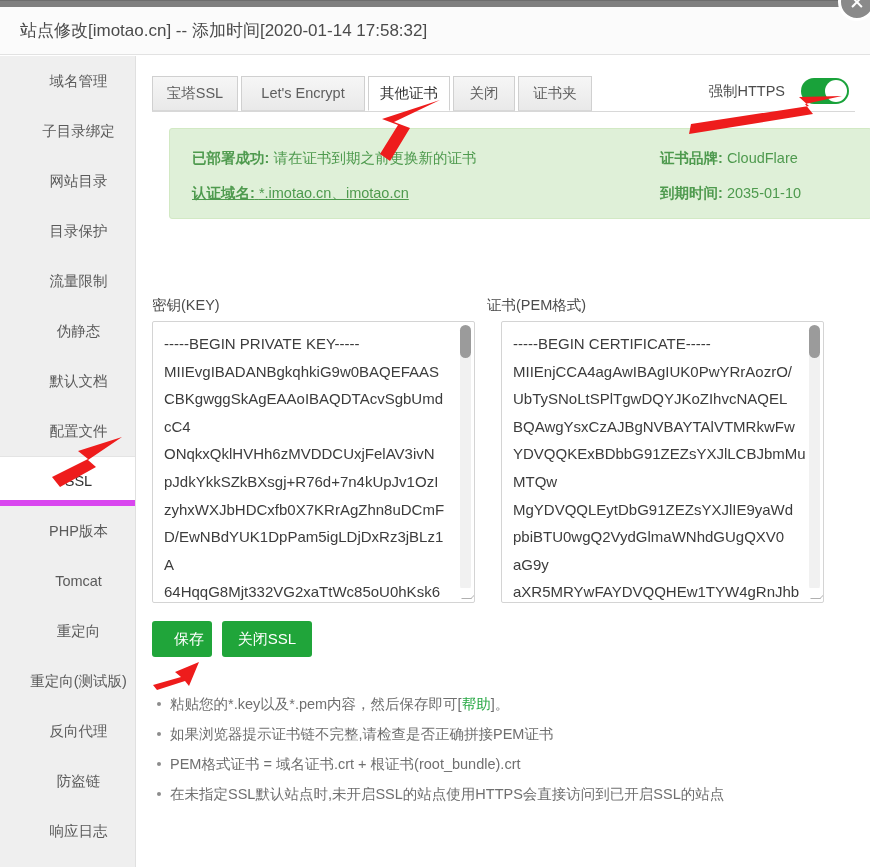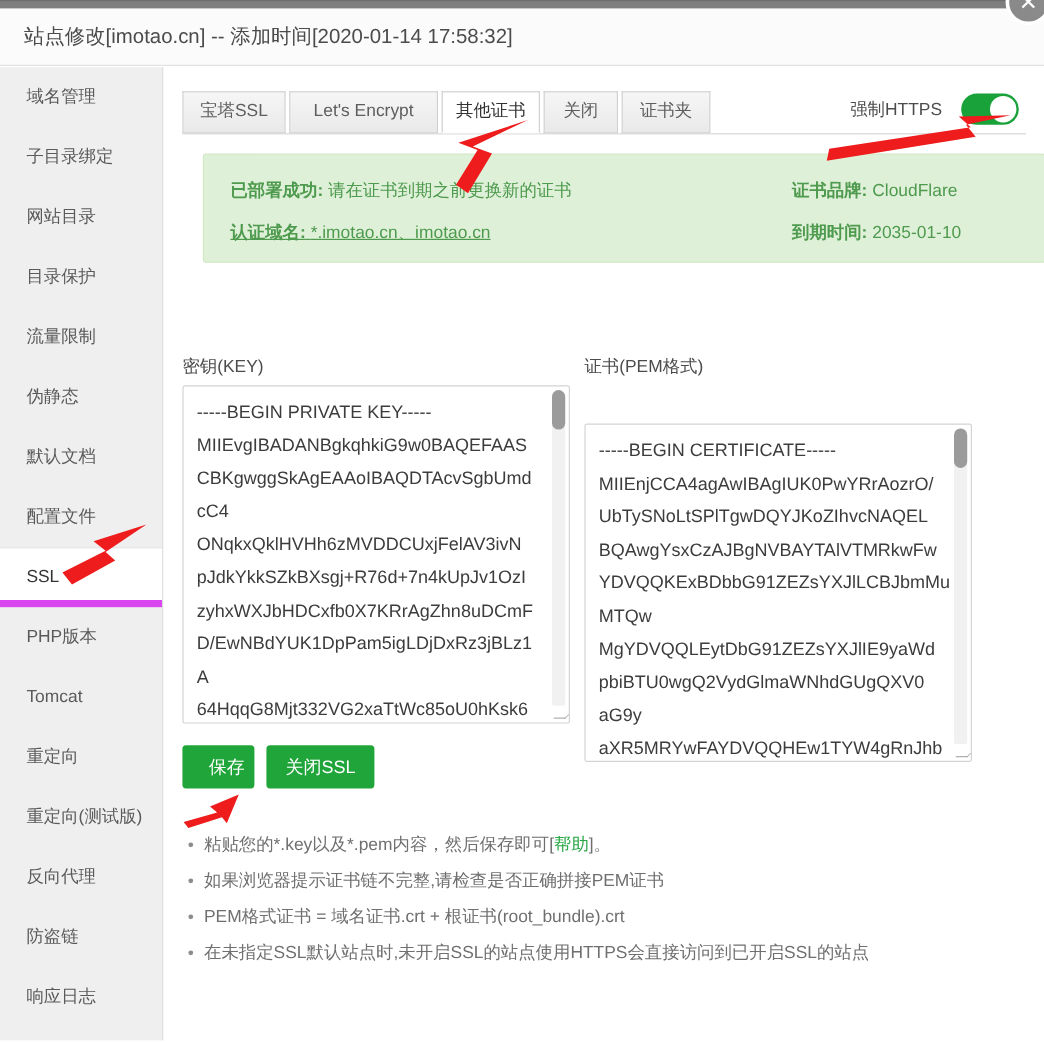"域名管理" #sidebar { text-align: none -> center }
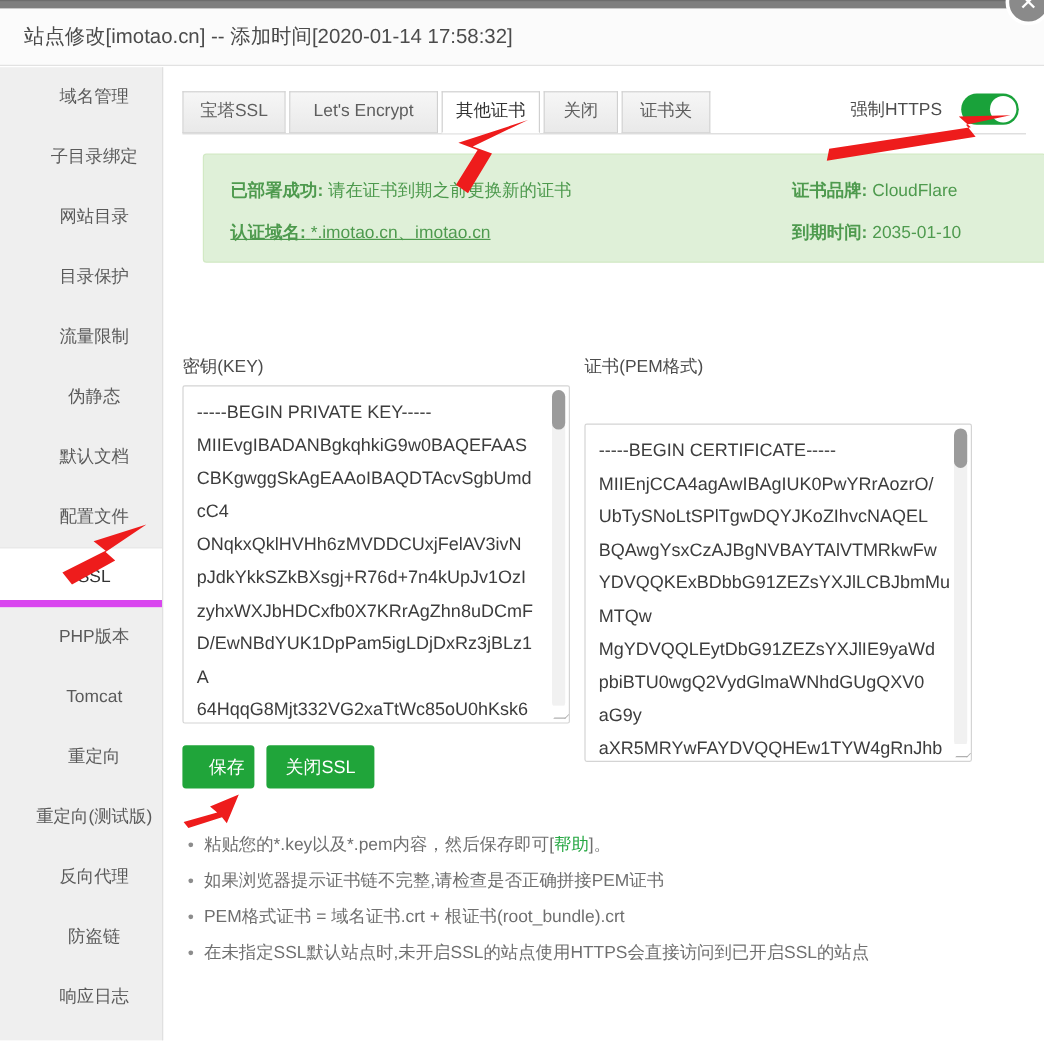"-----BEGIN CERTIFICATE-----" #box-pem { left: 350px -> 364px; margin-top: 32px -> none }
